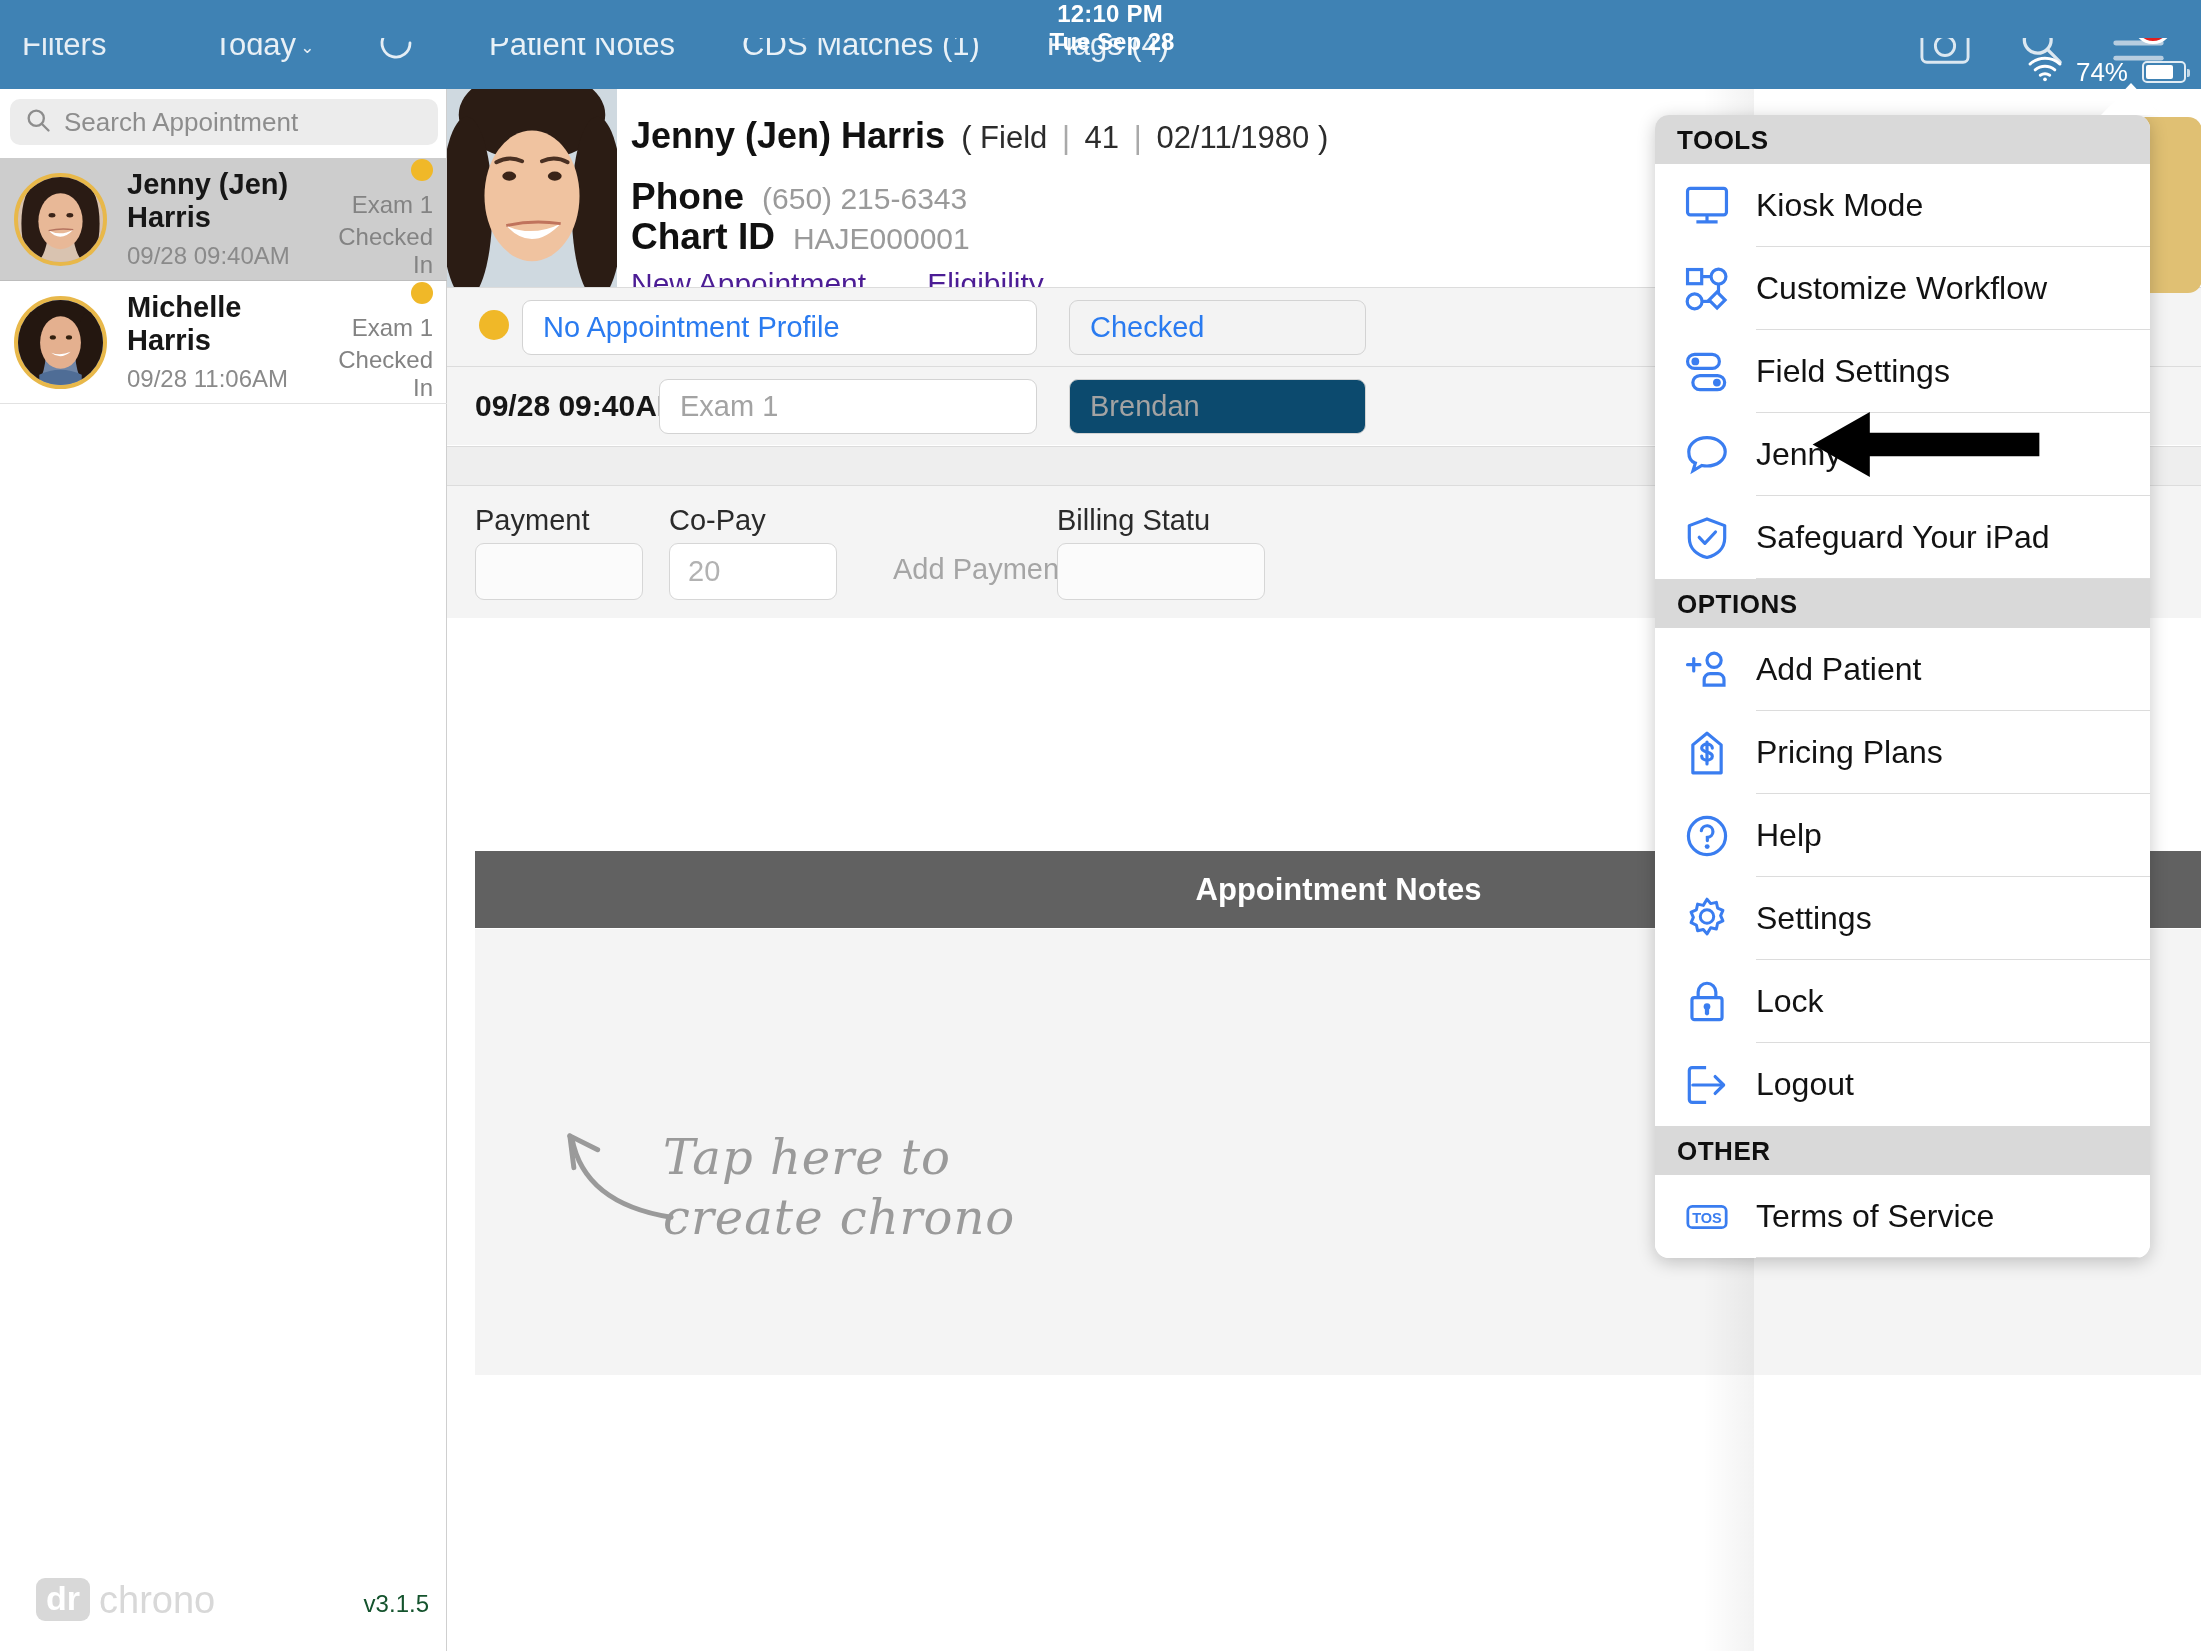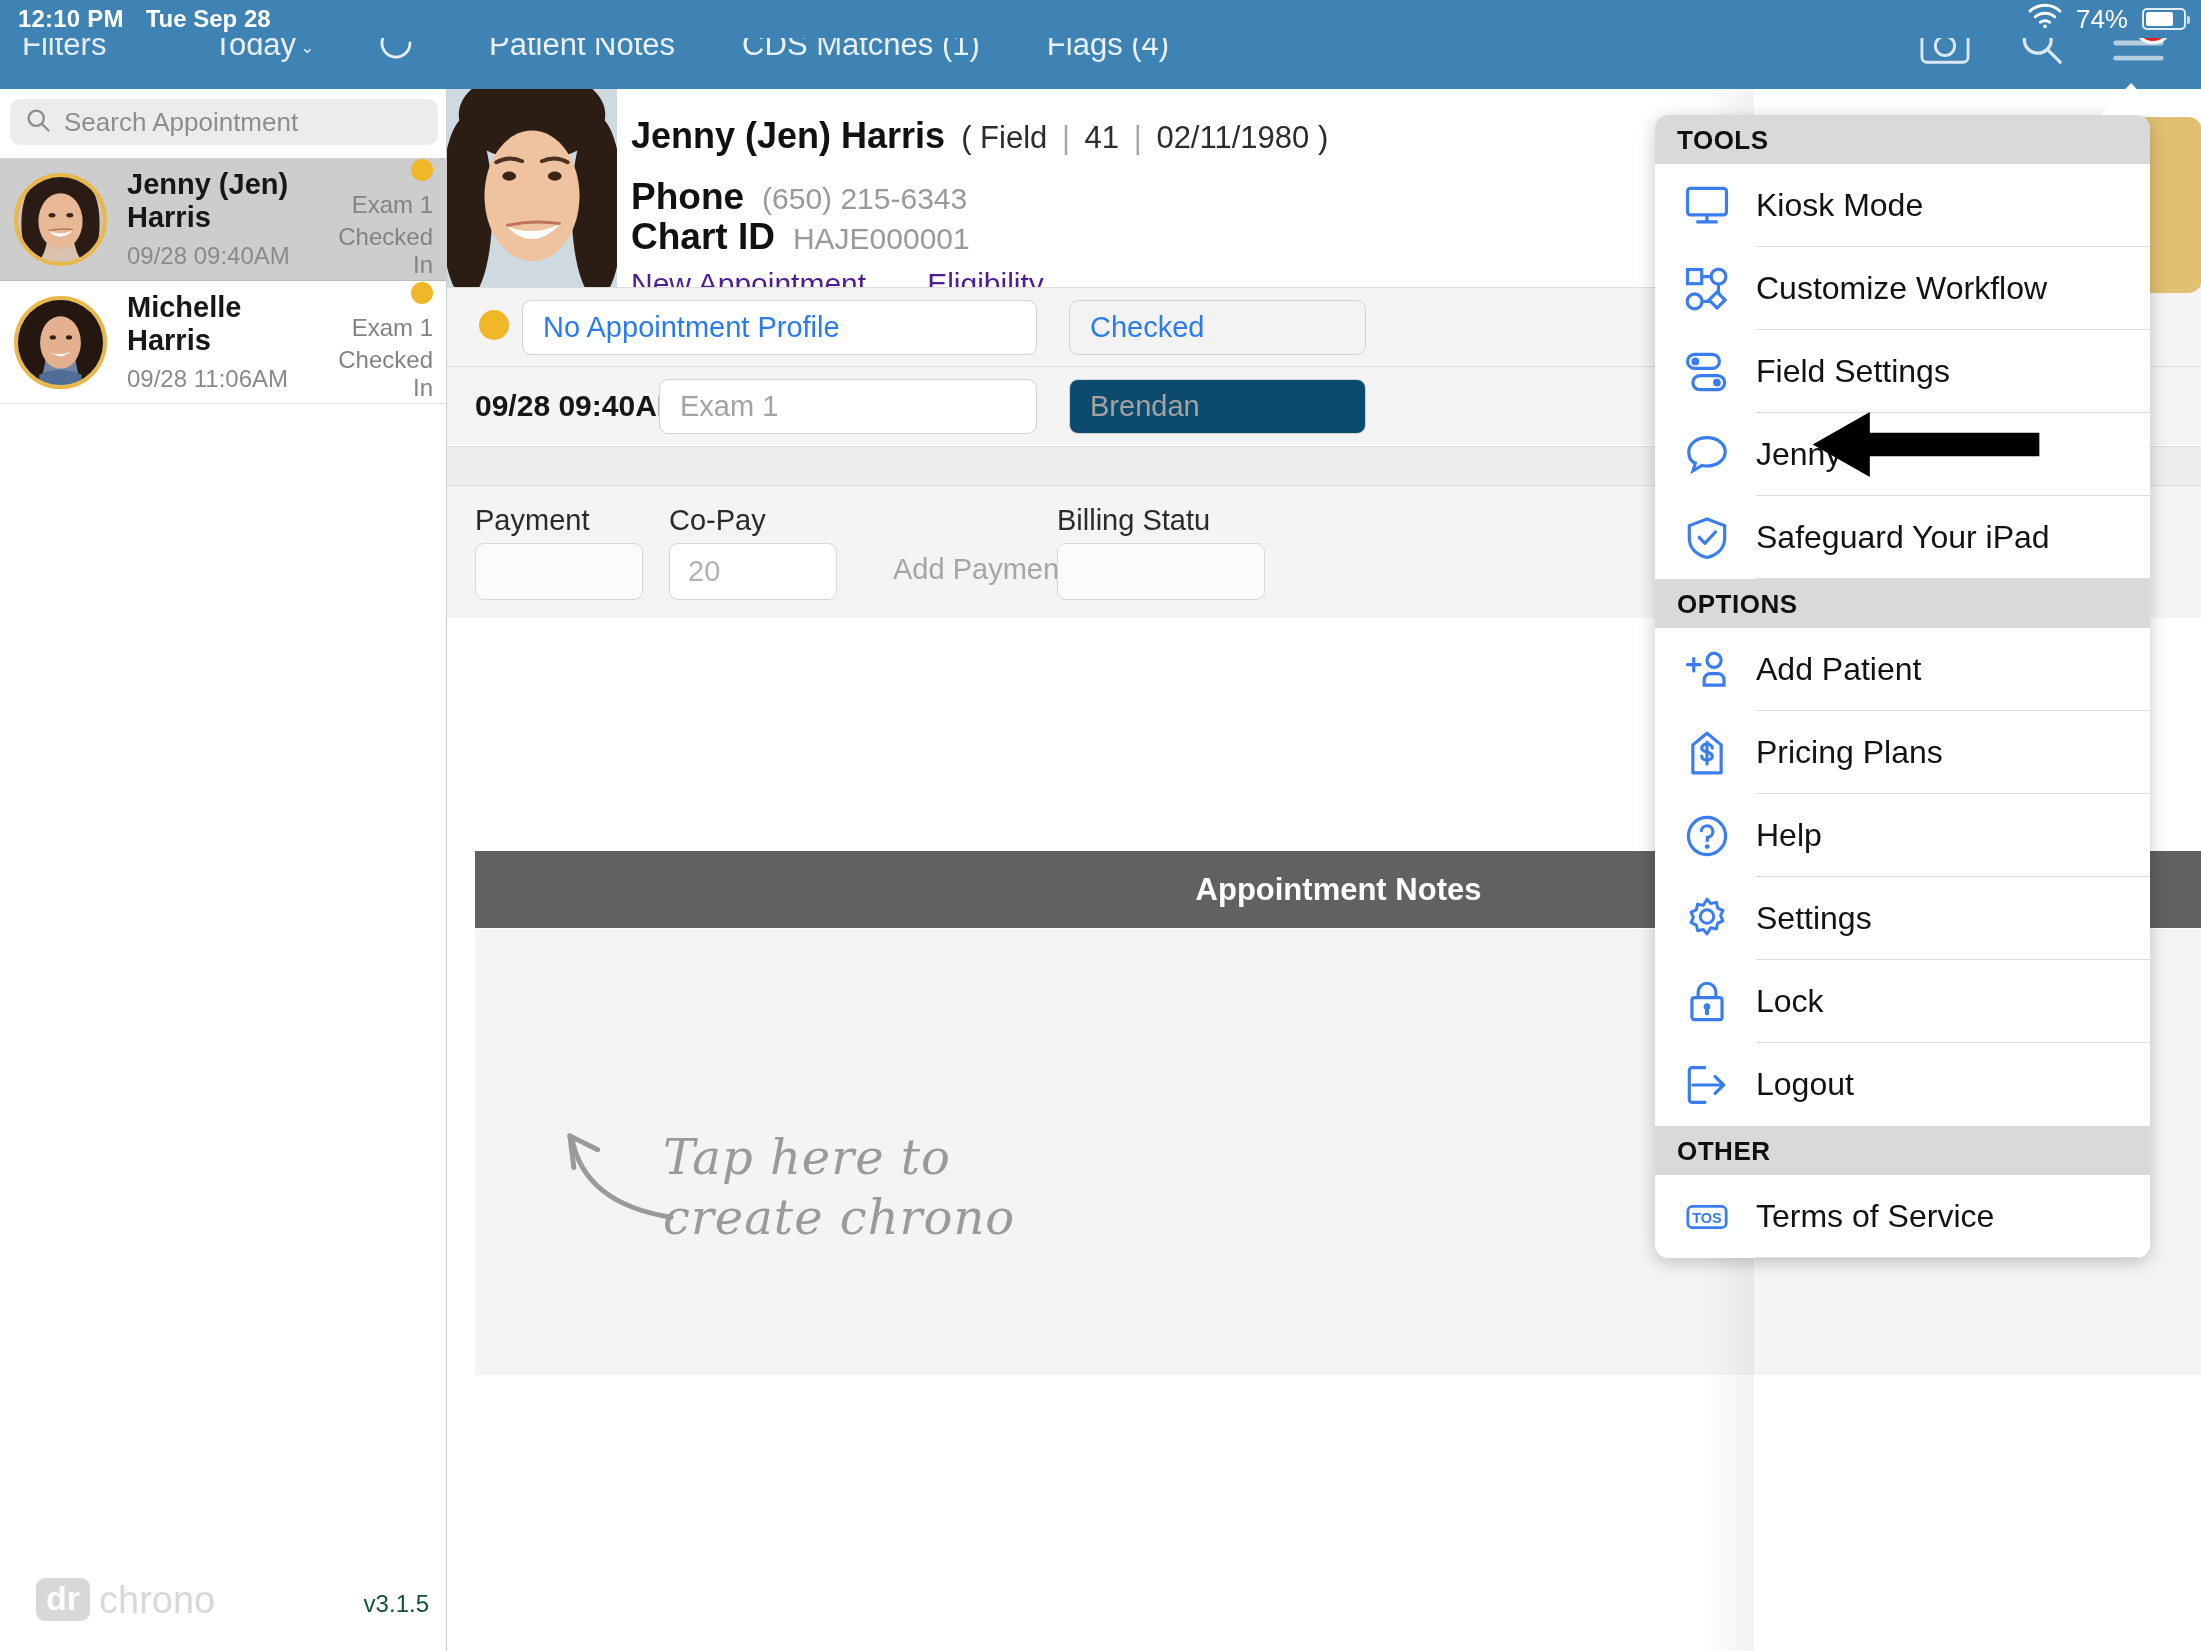"12:10 PM" .statusbar { flex-direction: none -> column }
